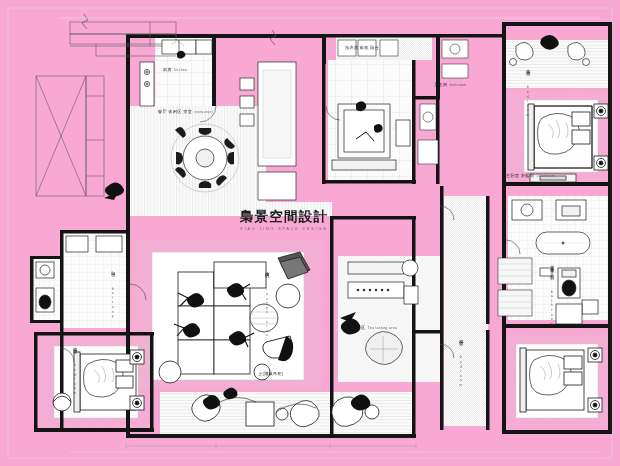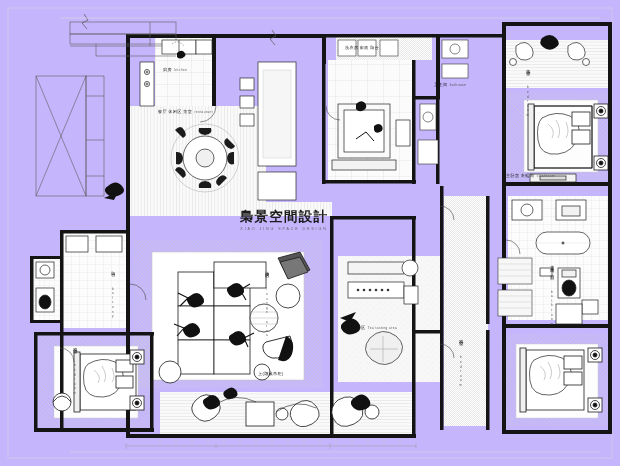"梟景空間設計" #plan { background: #c4b5fd -> #f9a8d4 }
